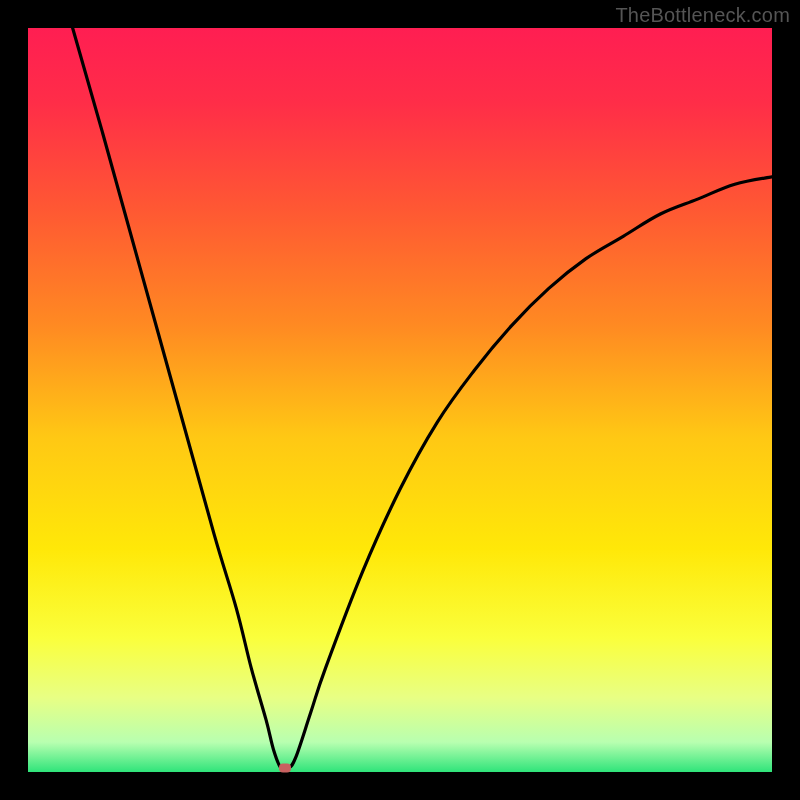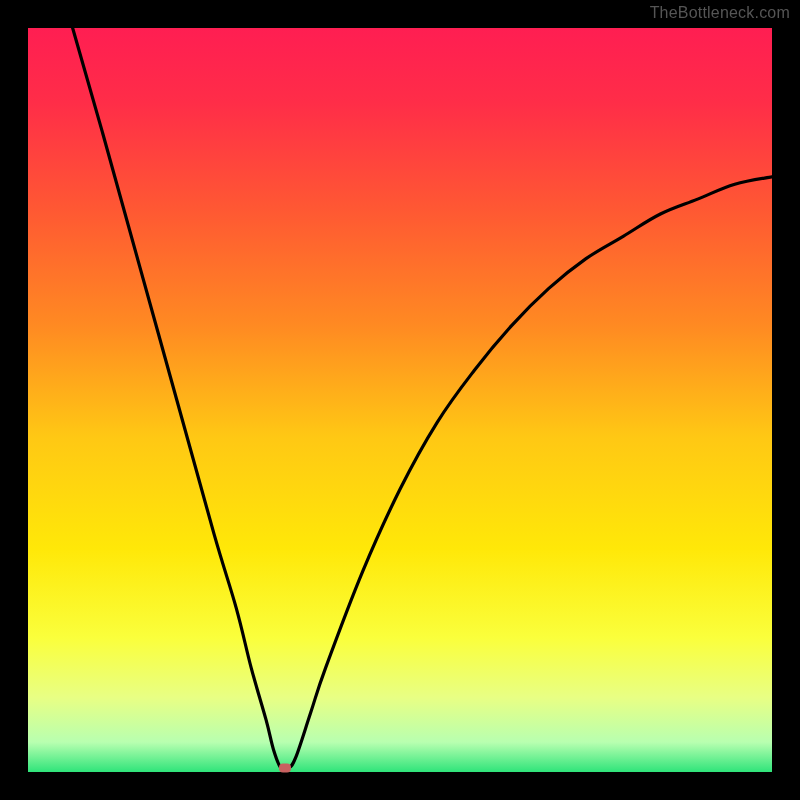"TheBottleneck.com" .watermark { font-size: 16px -> 20px }
